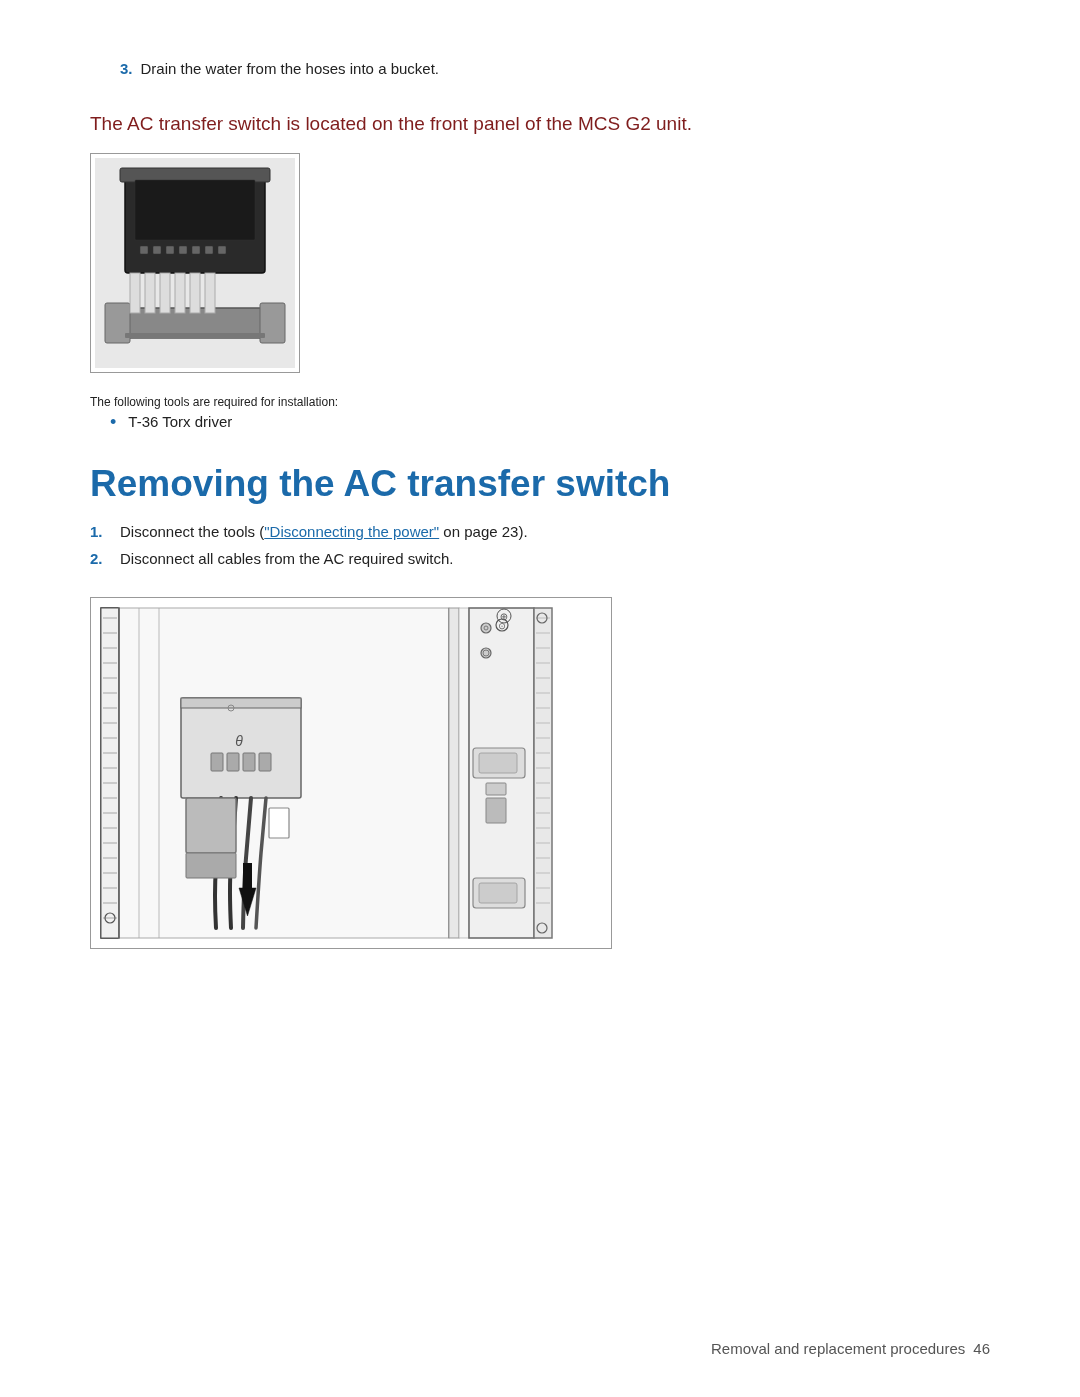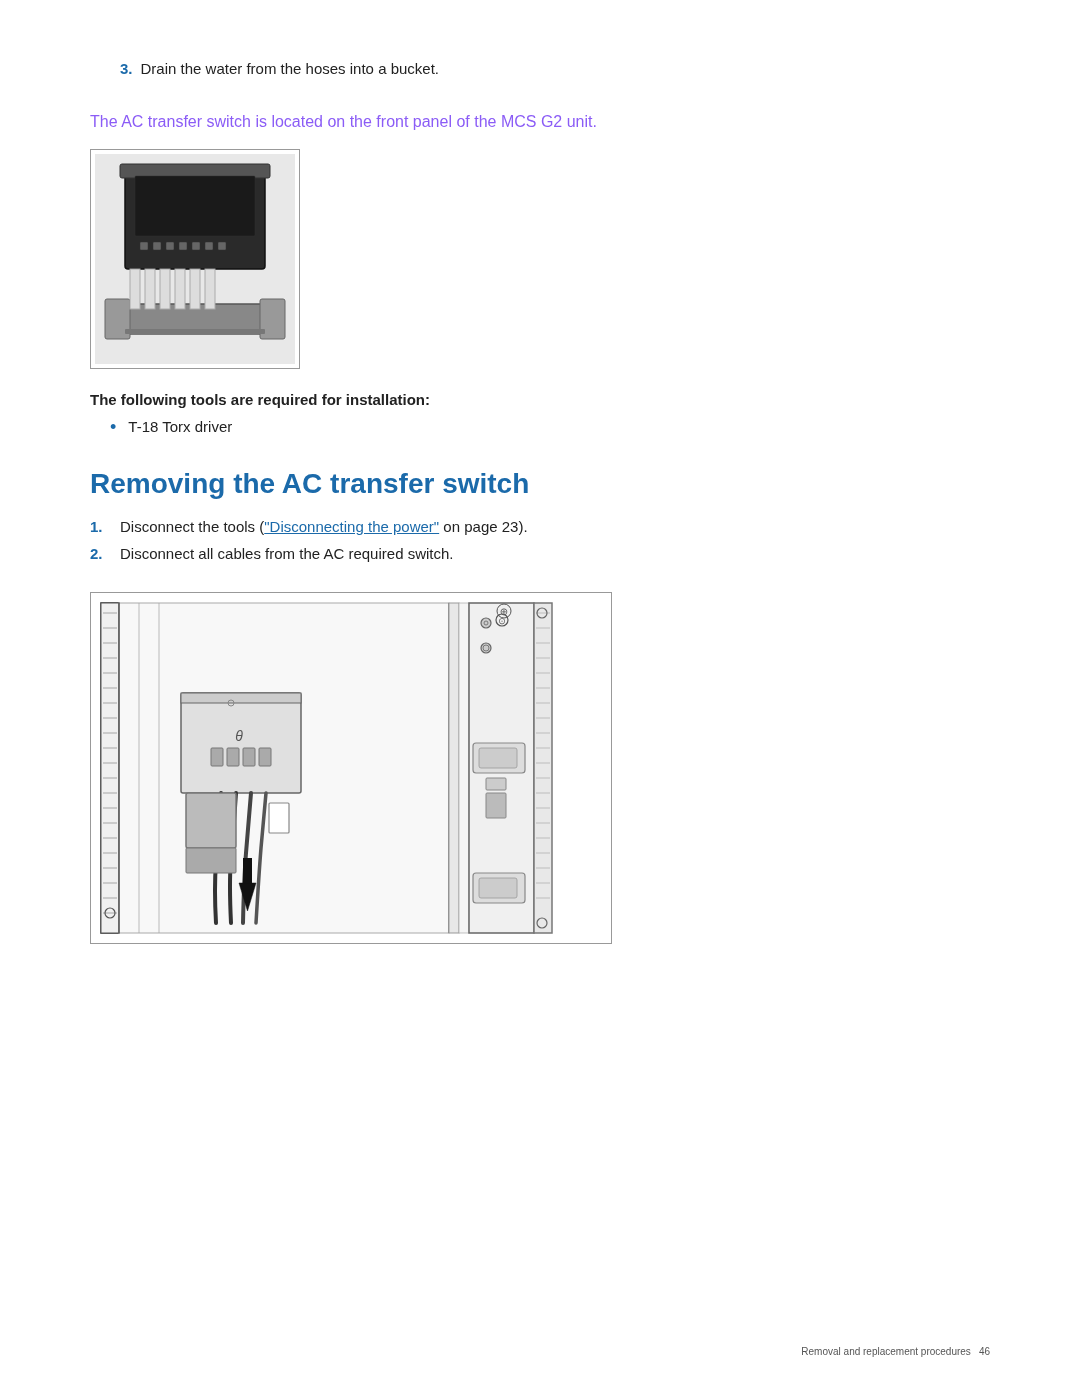"The AC transfer switch is" .section-desc { color: #8b5cf6 -> #7f1d1d; font-size: 16px -> 19px }
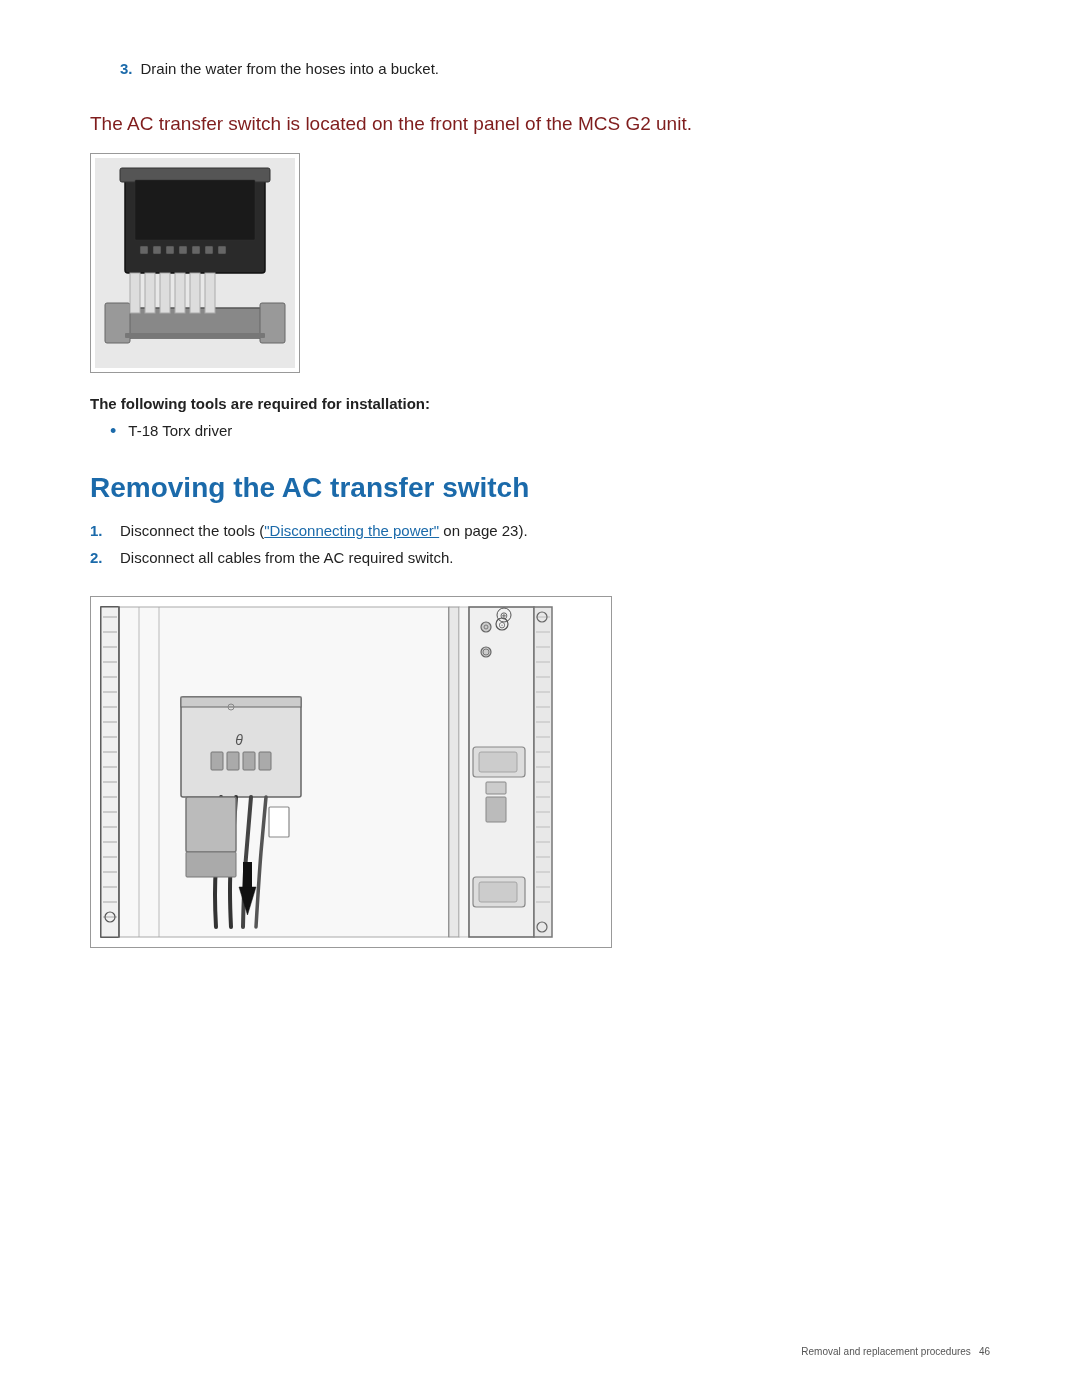"The following tools are required" .tools-text { font-size: 15px -> 12px; font-weight: bold -> none; margin-bottom: 10px -> 4px }
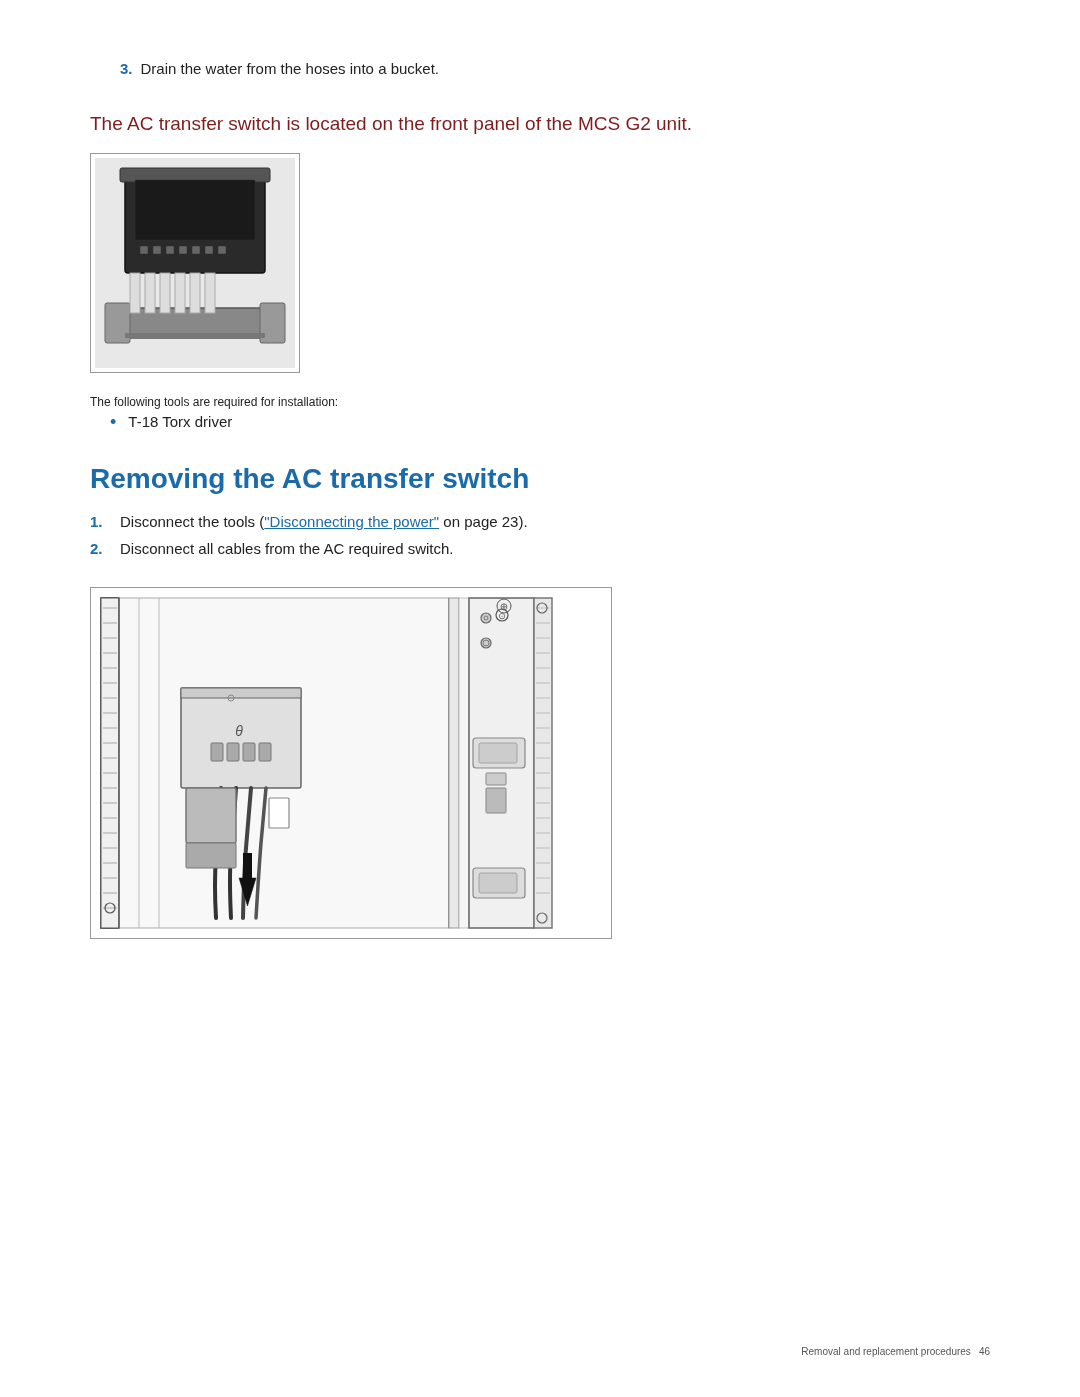"T-18 Torx driver" span { text: T-18 -> T-36 }
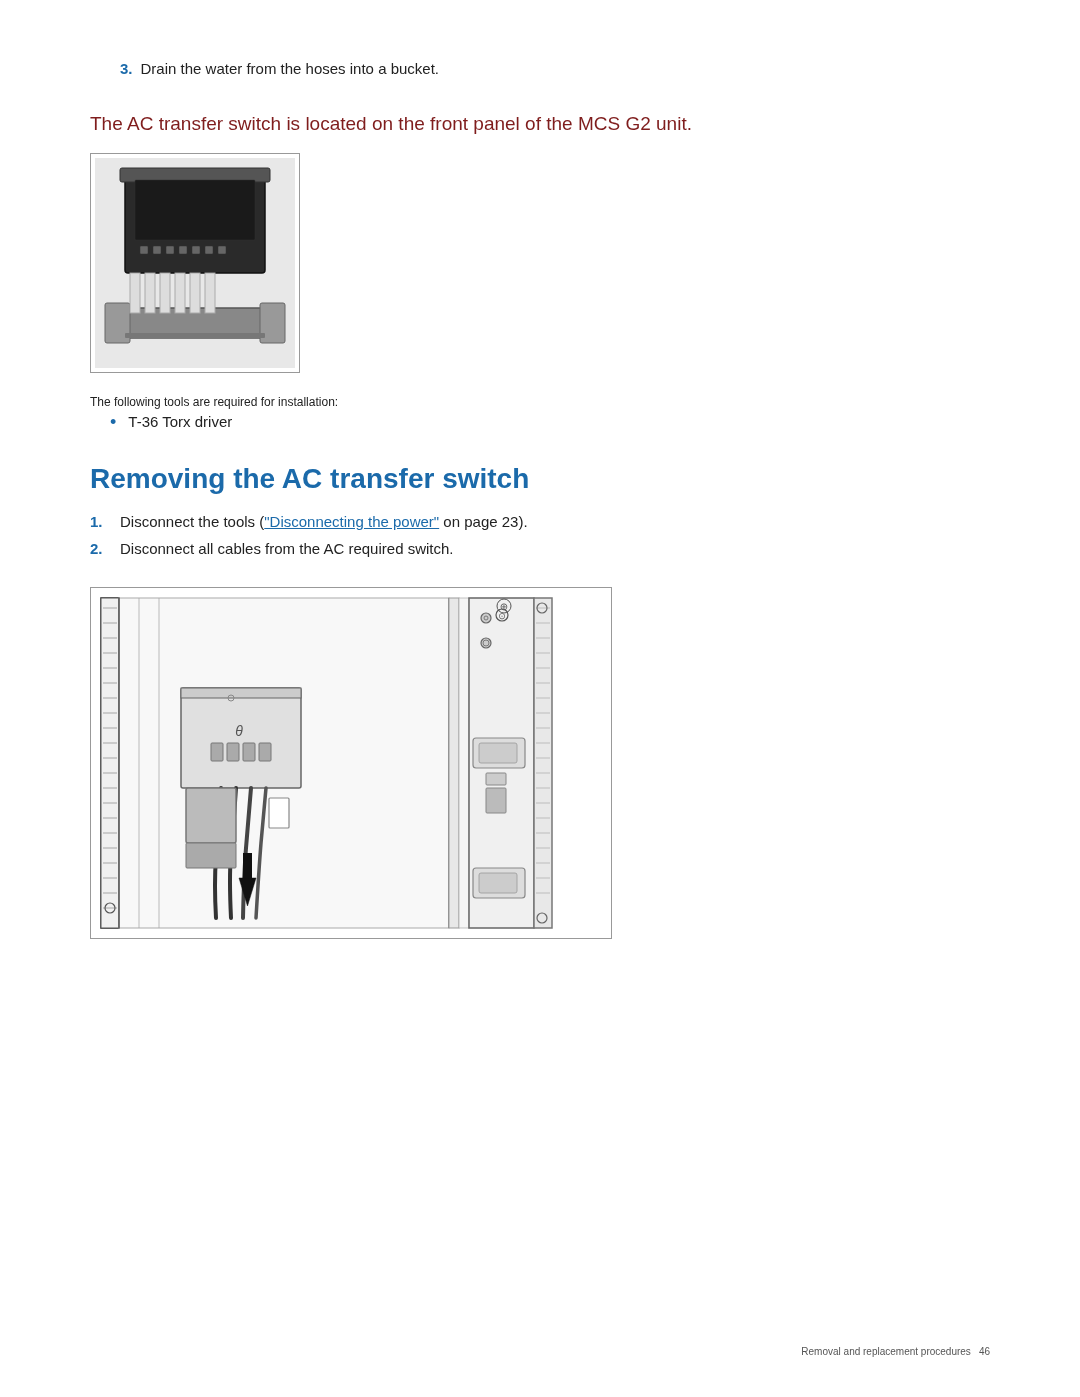"Removing the AC transfer switch" .subsection-title { font-size: 28px -> 37px }
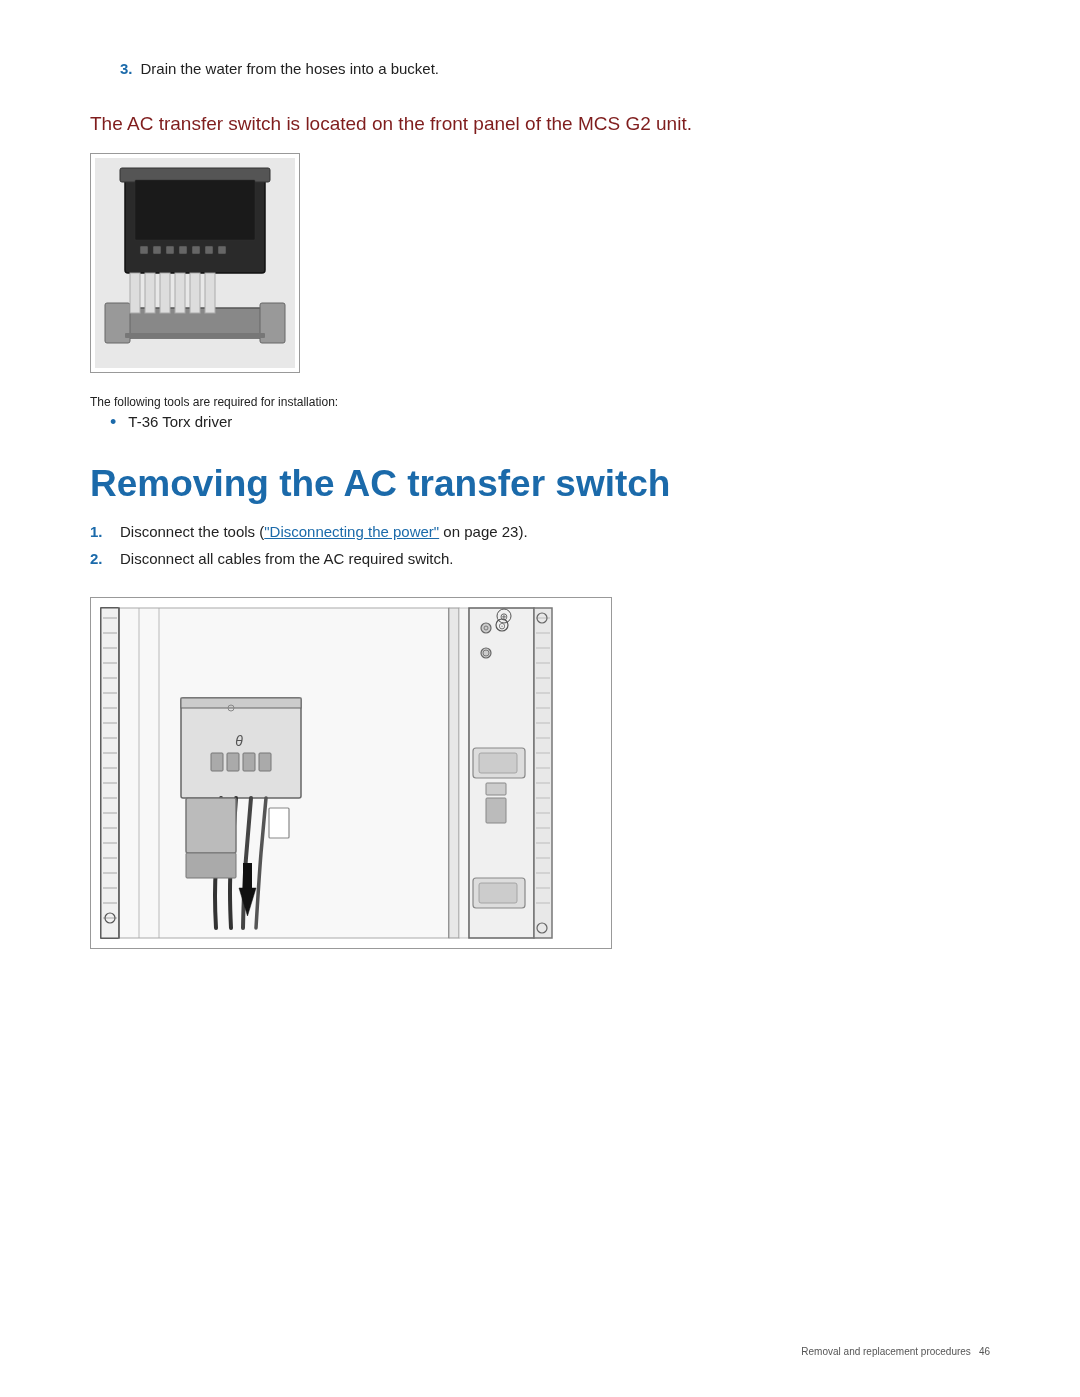"Removal and replacement procedures" .footer { font-size: 10px -> 15px }
